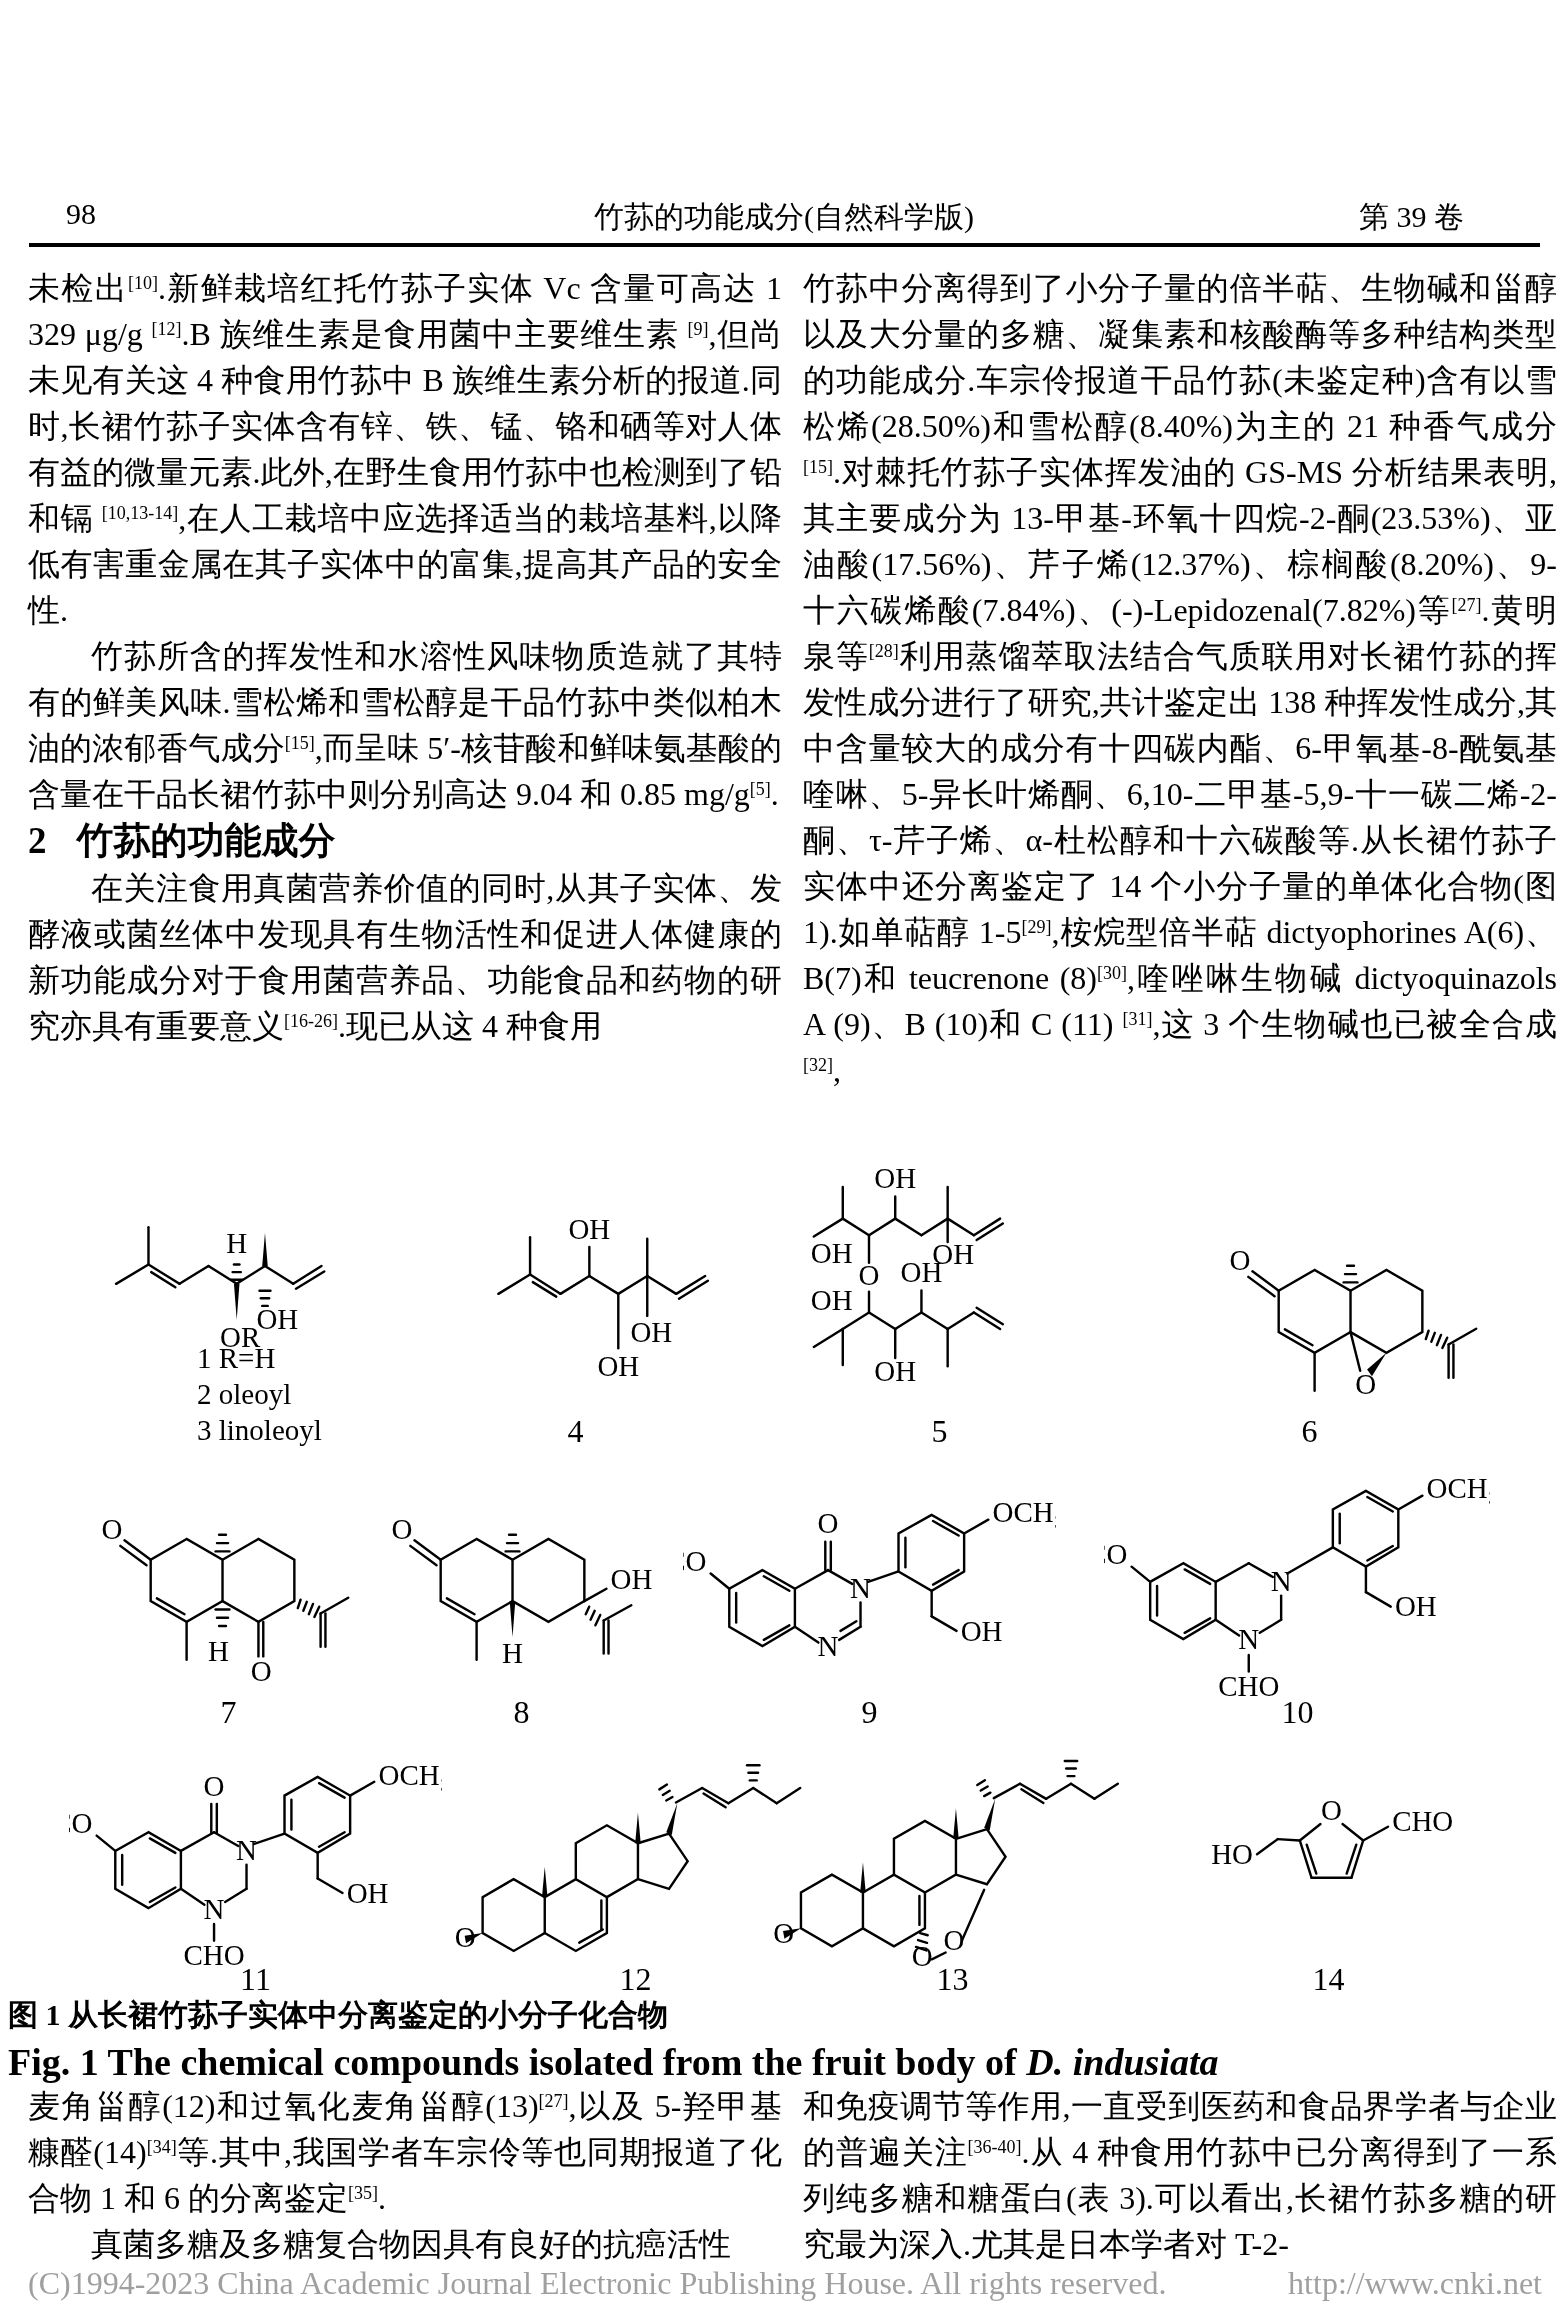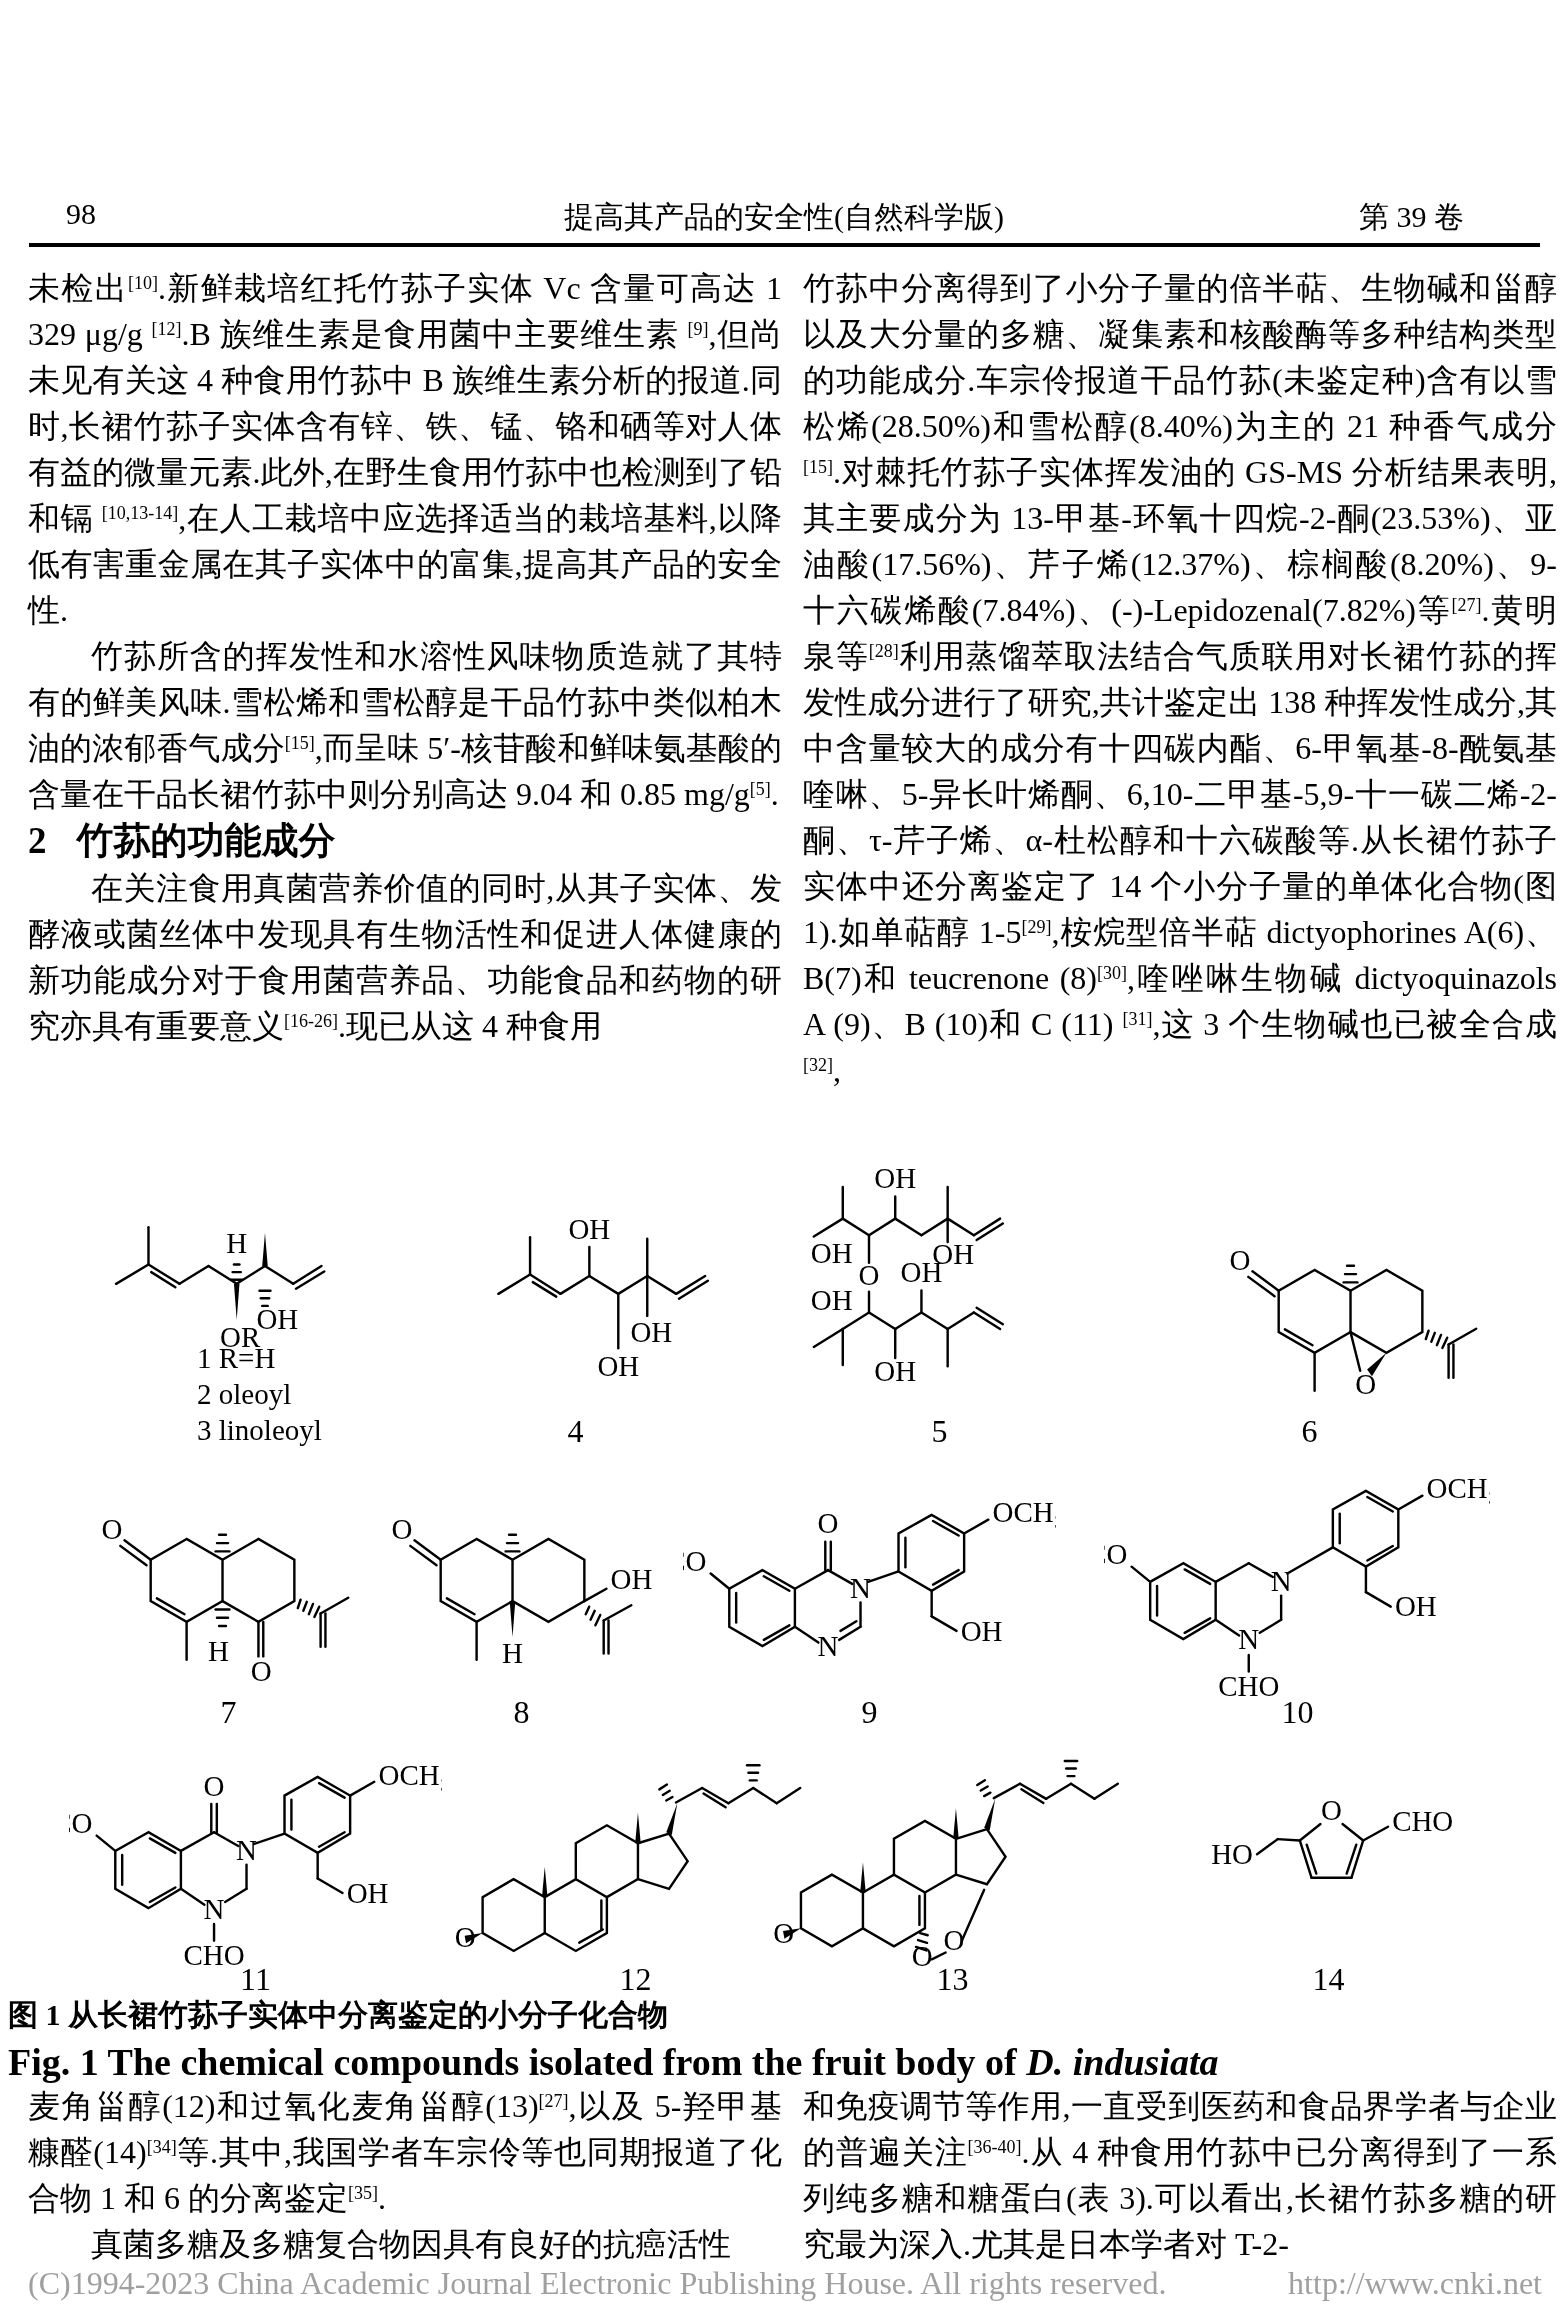"提高其产品的安全性(自然科学版)" div.hdr-item { text: 提高其产品的安全性 -> 竹荪的功能成分 }
